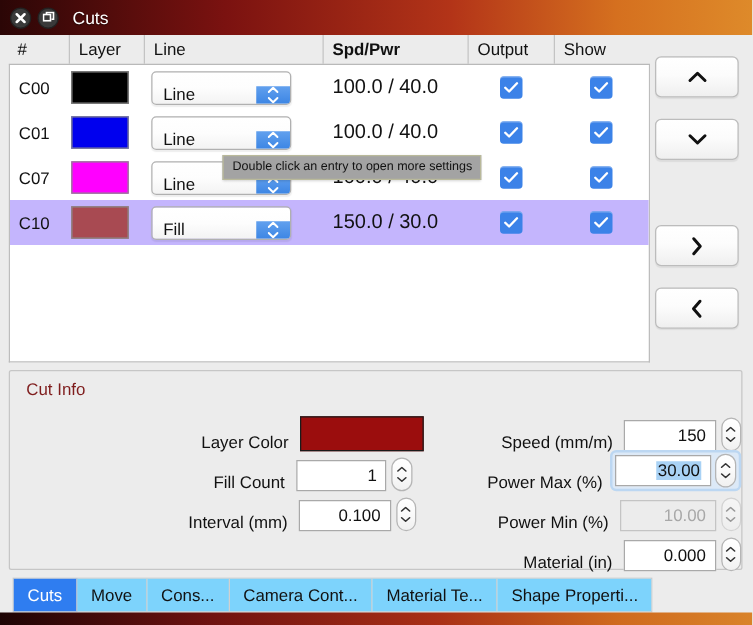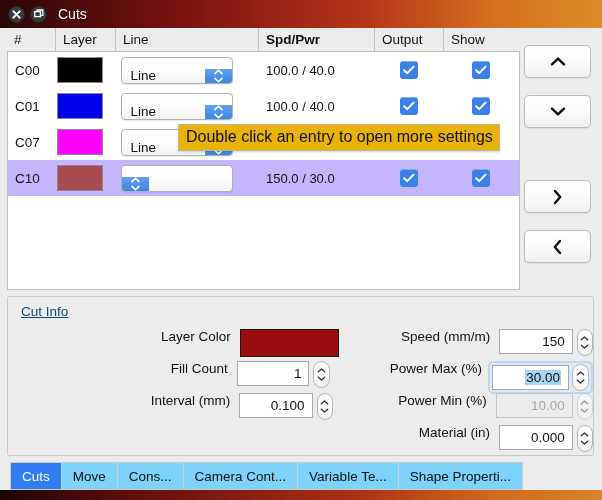"100.0 / 40.0" .c-spd { font-size: 13px -> 16px }
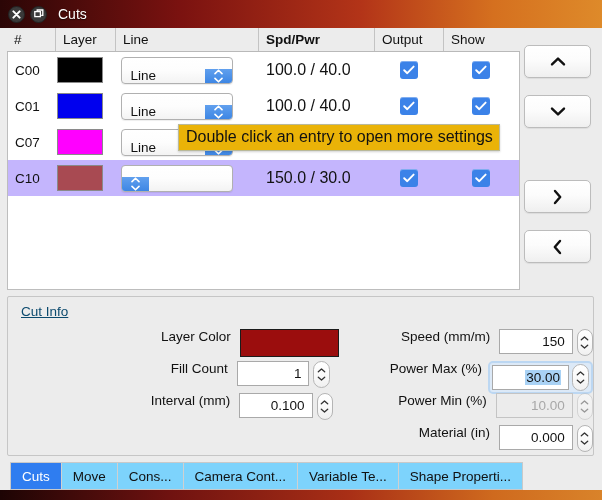"Double click an entry to" .tooltip { background: #eab308 -> #a3a3a3; font-size: 16px -> 10px }
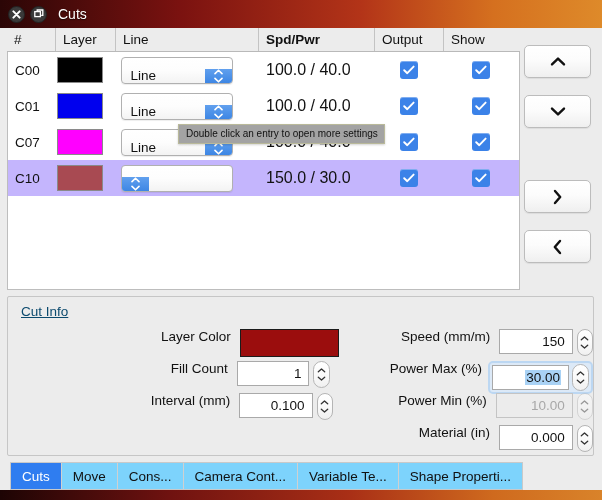"Fill" div.combo-text { html: none -> <div>Fill</div> }
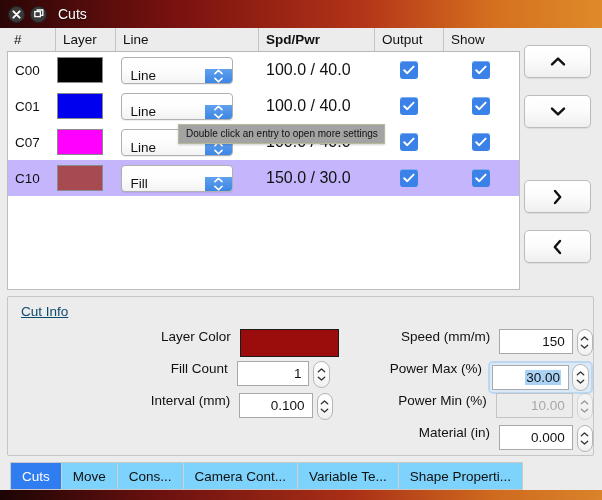"Cut Info" .cutinfo-title { color: #0c4a6e -> #7f1d1d; text-decoration: underline -> none }
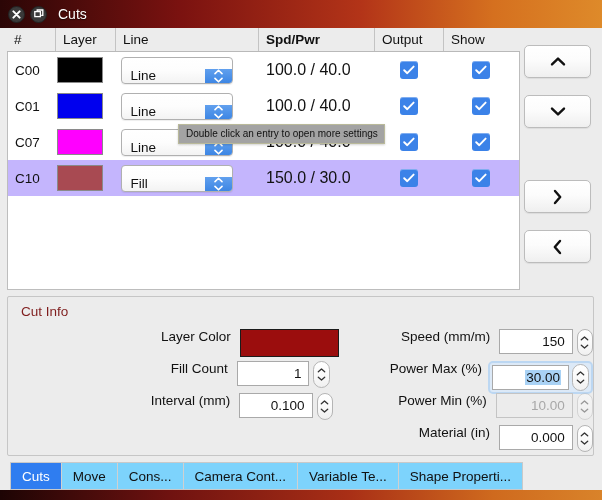"Layer Color" .frow { align-items: flex-start -> flex-end }
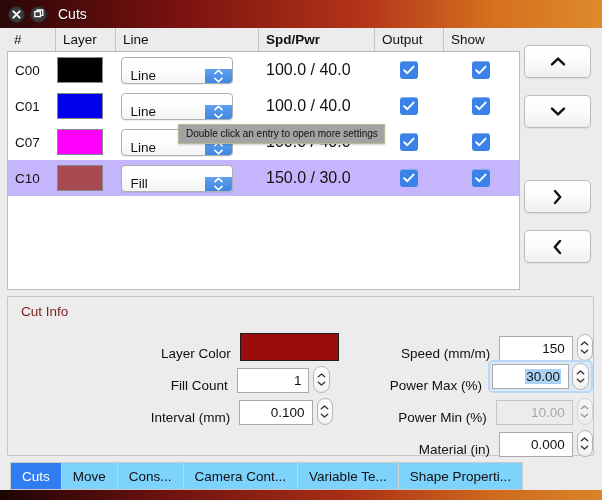"Variable Te..." div.tab { text: Variable -> Material }
